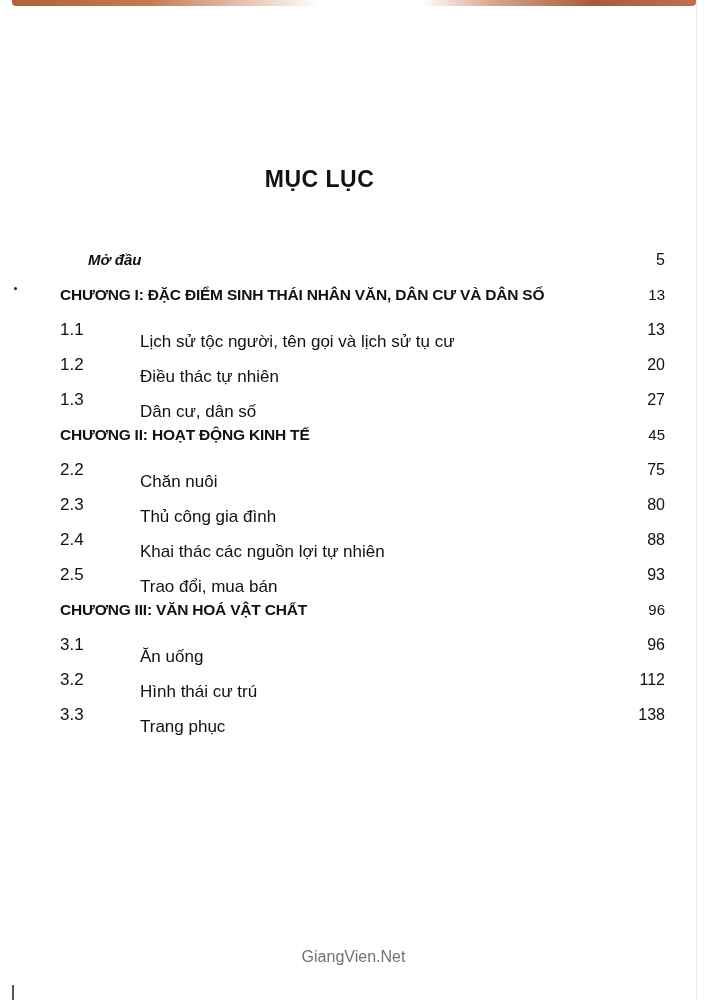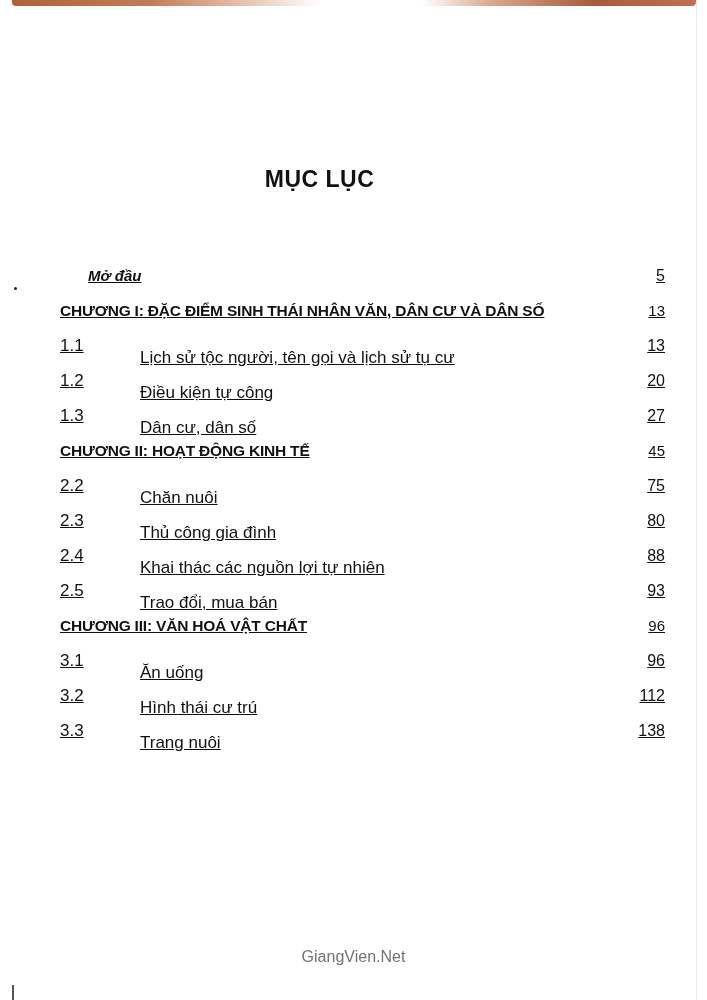"Mở đầu" .toc { text-decoration: underline -> none; top: 258px -> 242px }
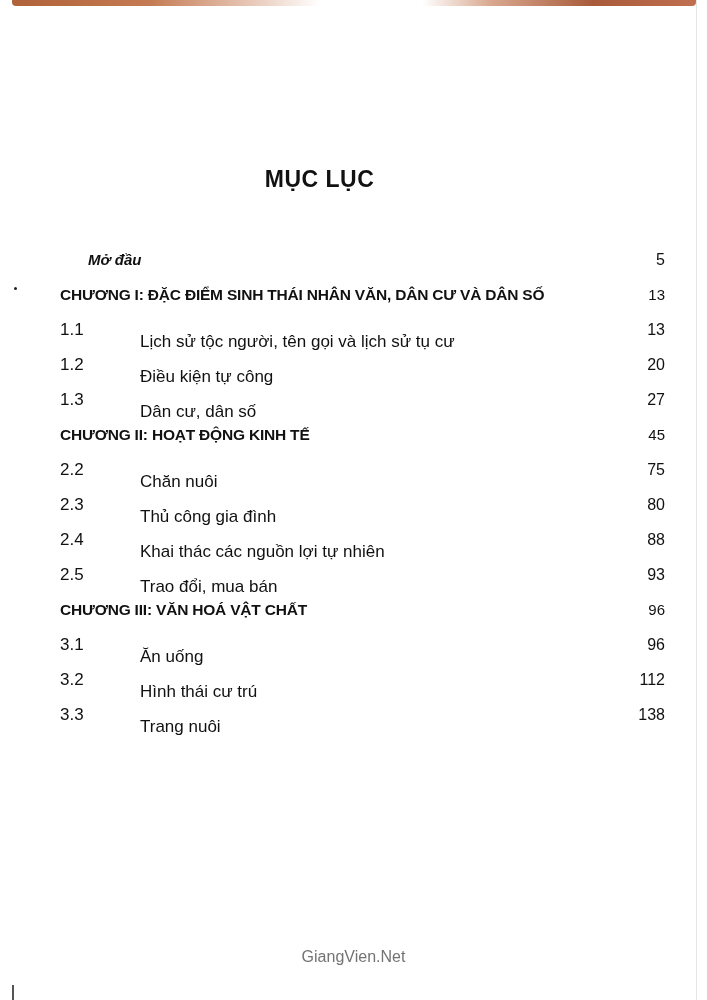"Điều kiện tự công" span.label { text: kiện tự công -> thác tự nhiên }
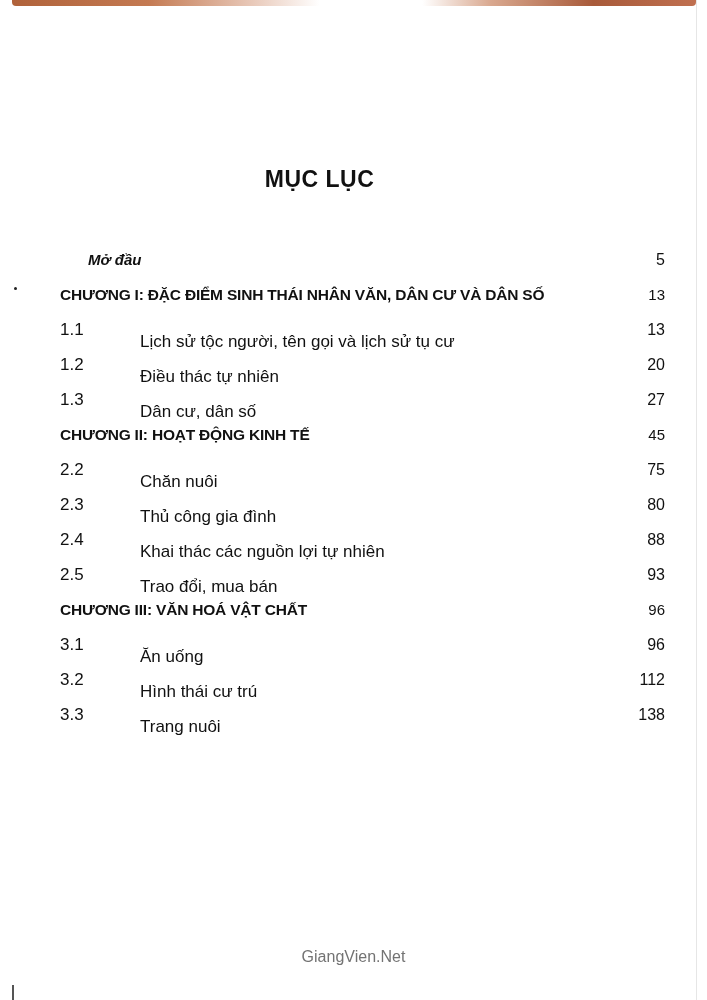"Trang nuôi" span.label { text: nuôi -> phục }
